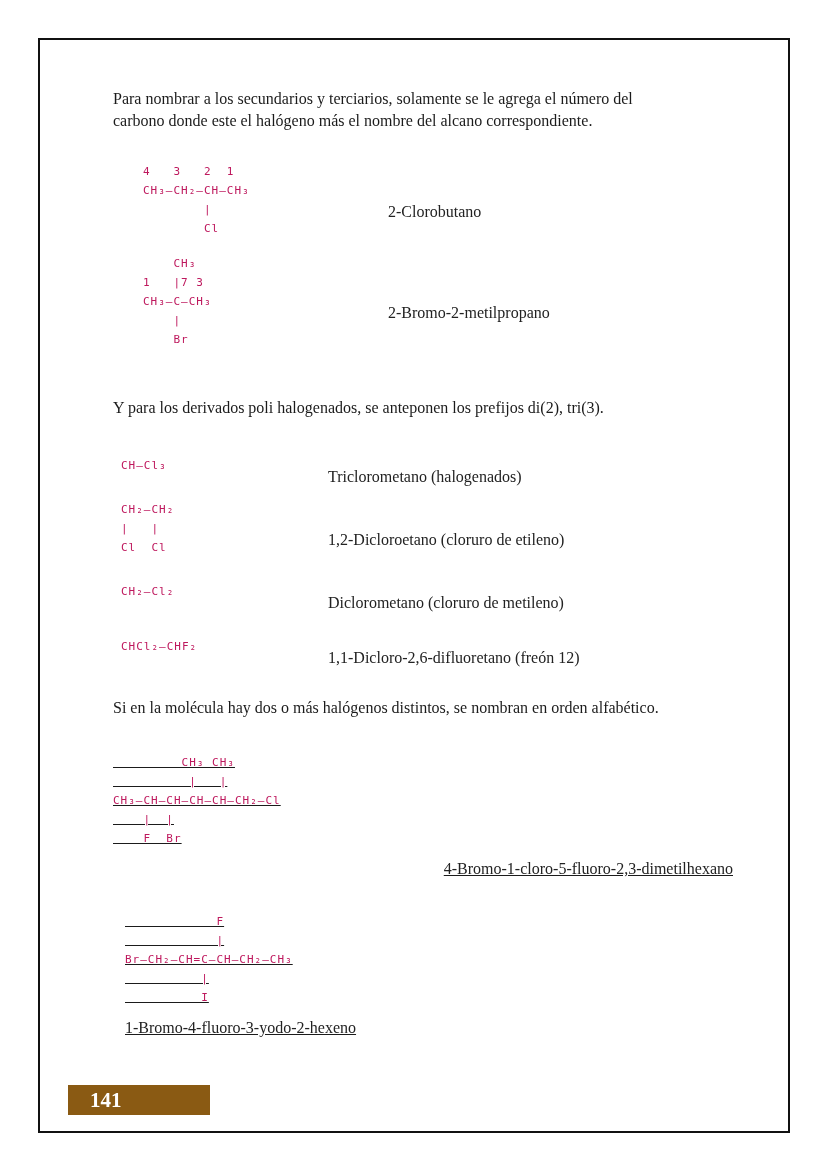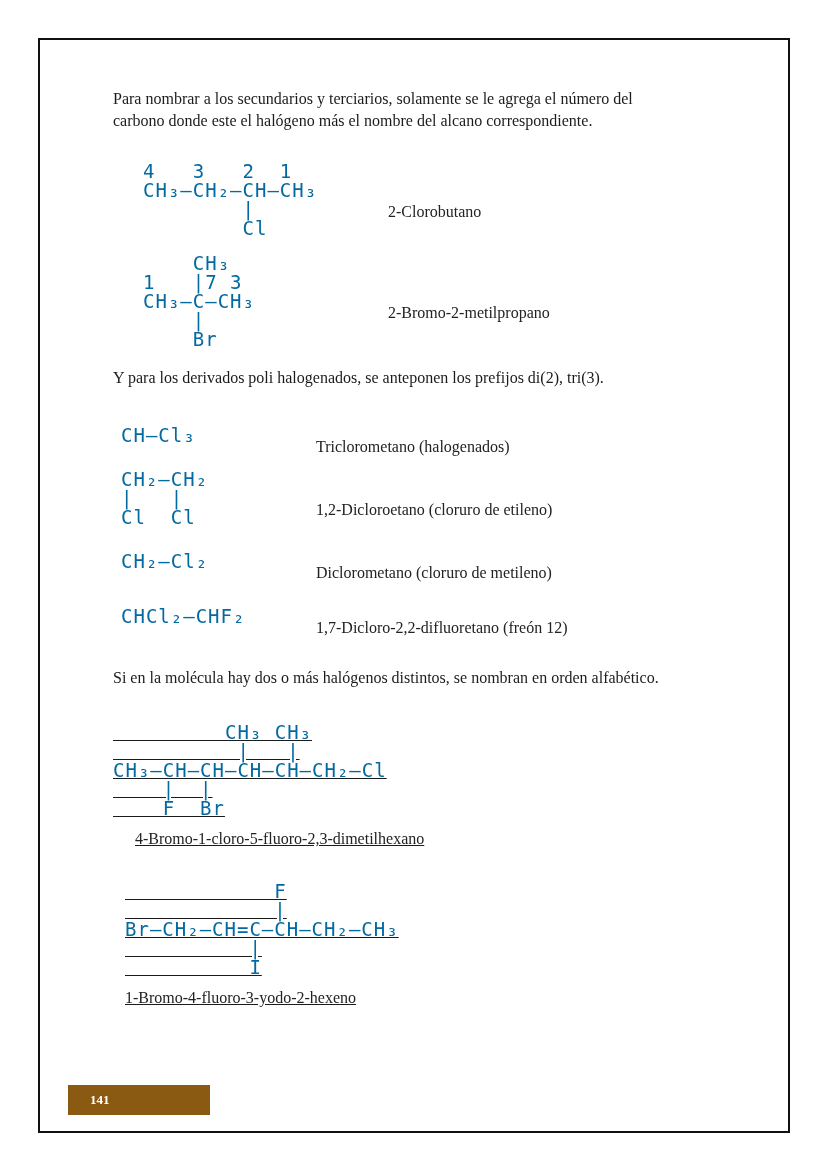"4 3 2 1" .struct { color: #0369a1 -> #be185d; font-size: 19px -> 11px }
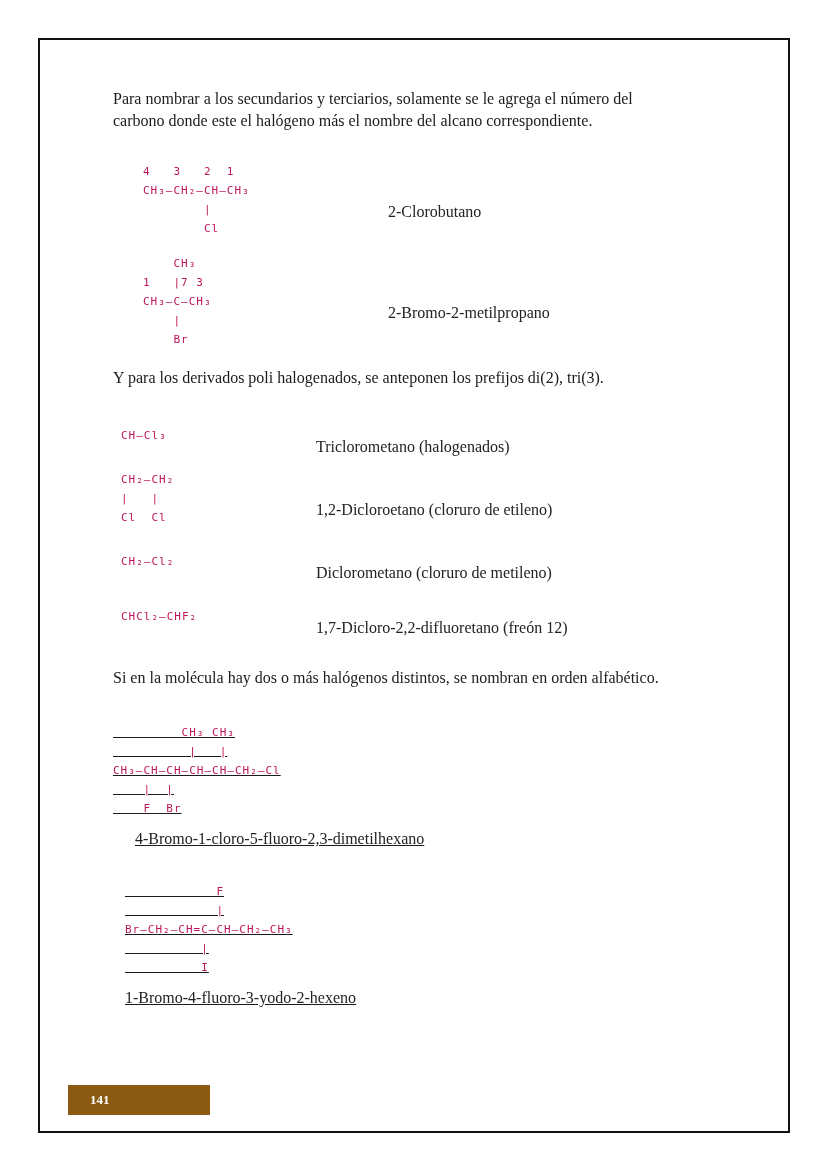"Y para los derivados poli" .para2 { margin-top: 18px -> 48px }
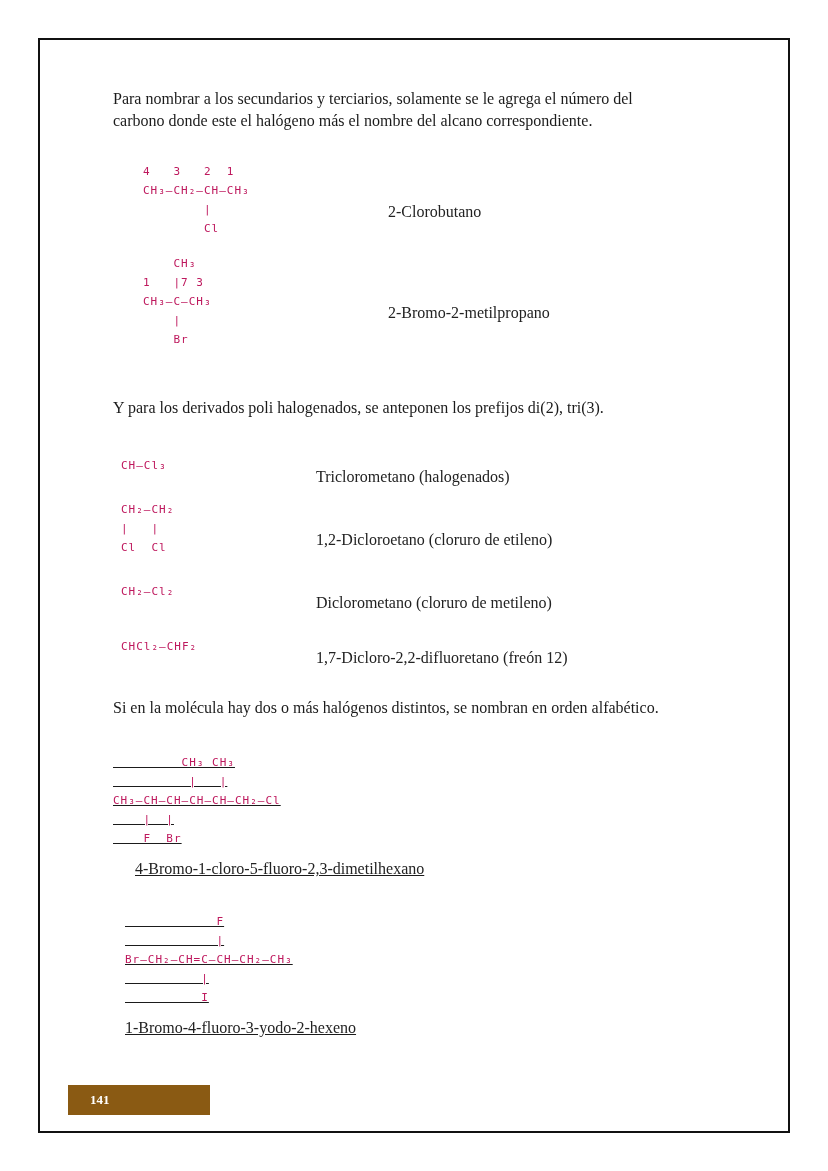"CH—Cl₃" .table-row { gap: none -> 12px }
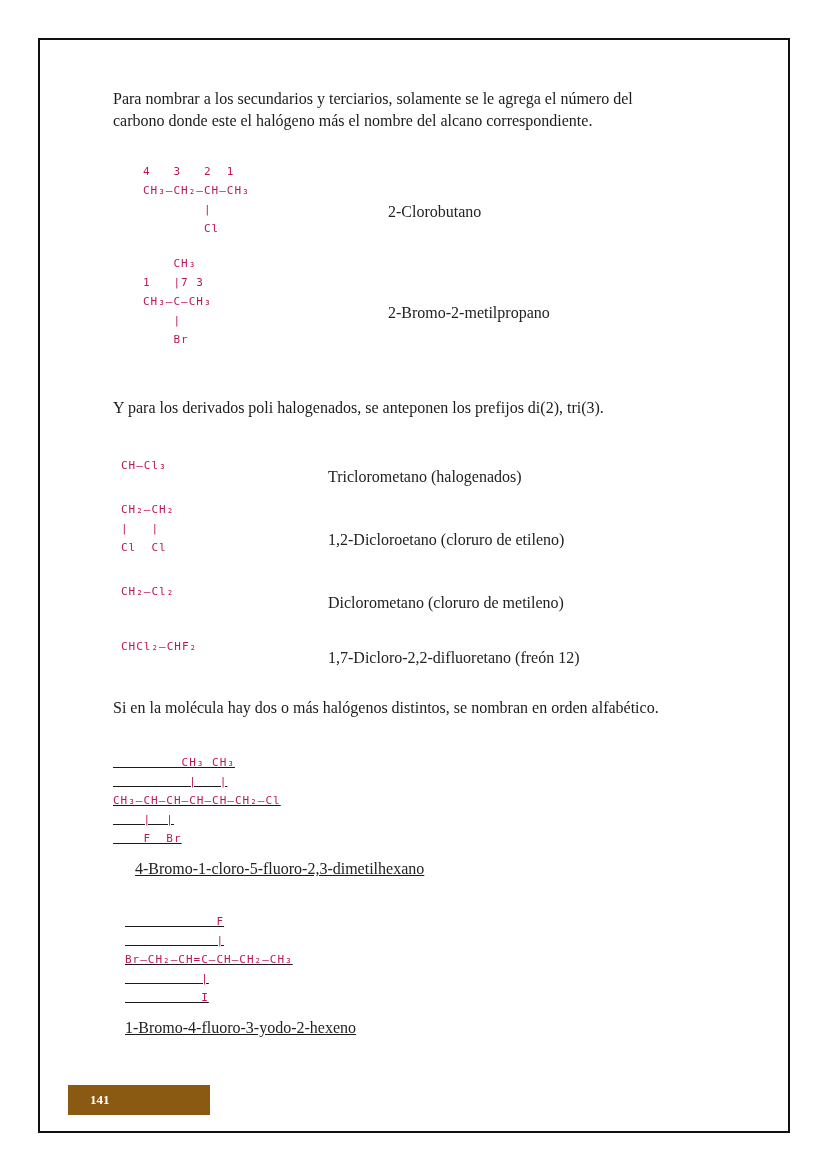"1,7-Dicloro-2,2-difluoretano (freón 12)" div.cname { text: 1,7-Dicloro-2,2-difluoretano -> 1,1-Dicloro-2,6-difluoretano }
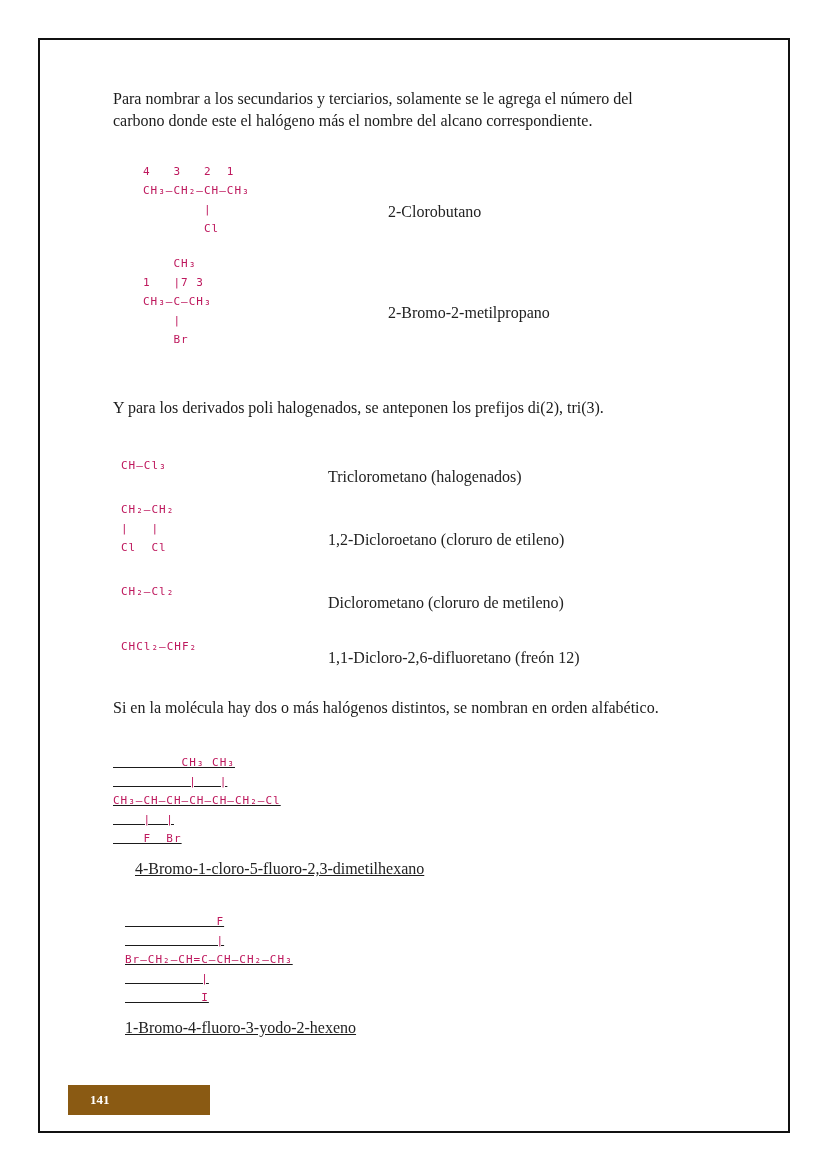"4-Bromo-1-cloro-5-fluoro-2,3-dimetilhexa" .mx1 .cname { text-align: none -> right }
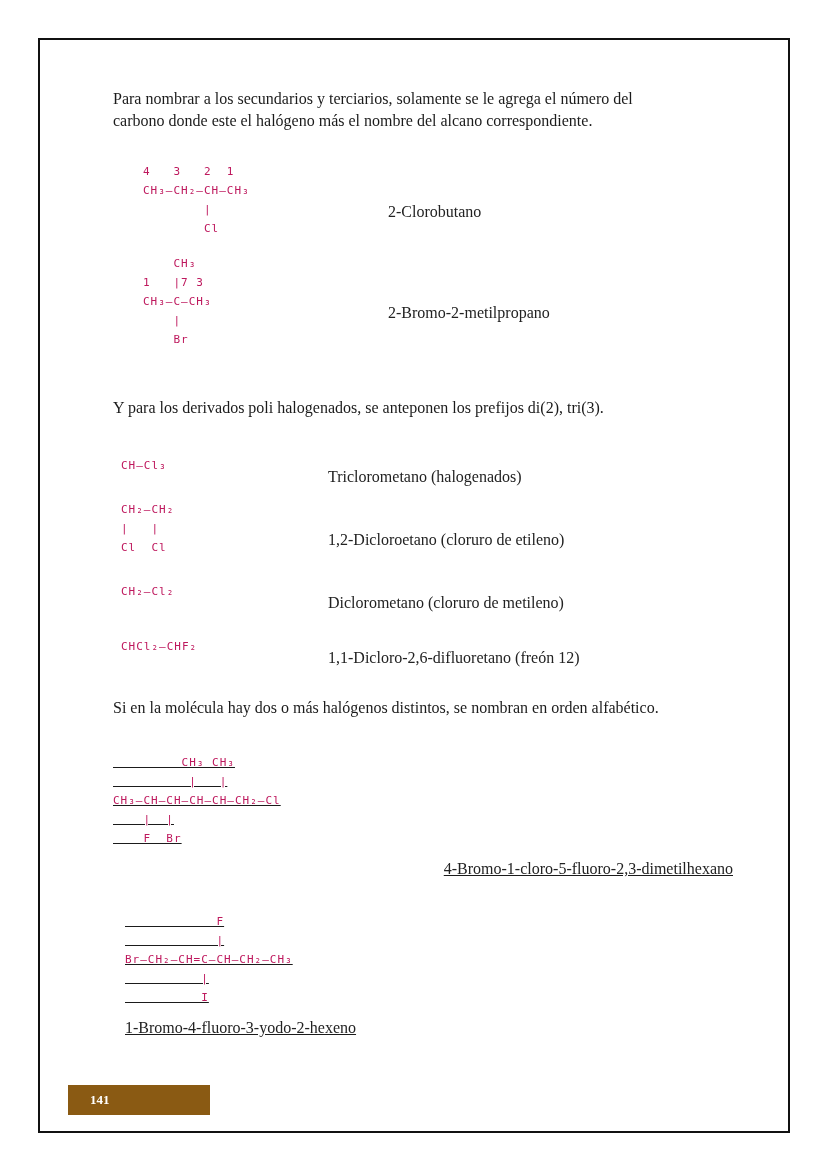"141" .page-number-badge { font-size: 13px -> 21px }
